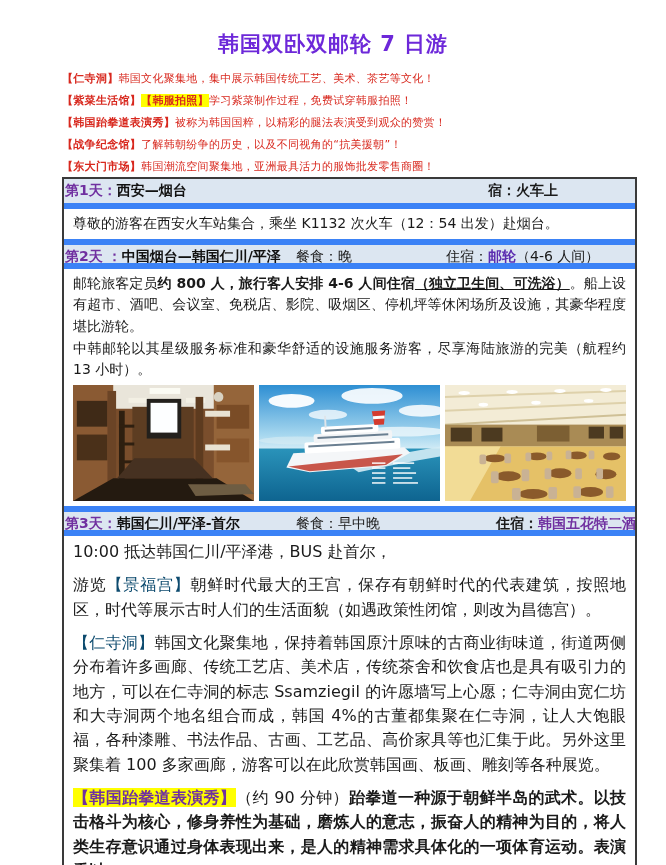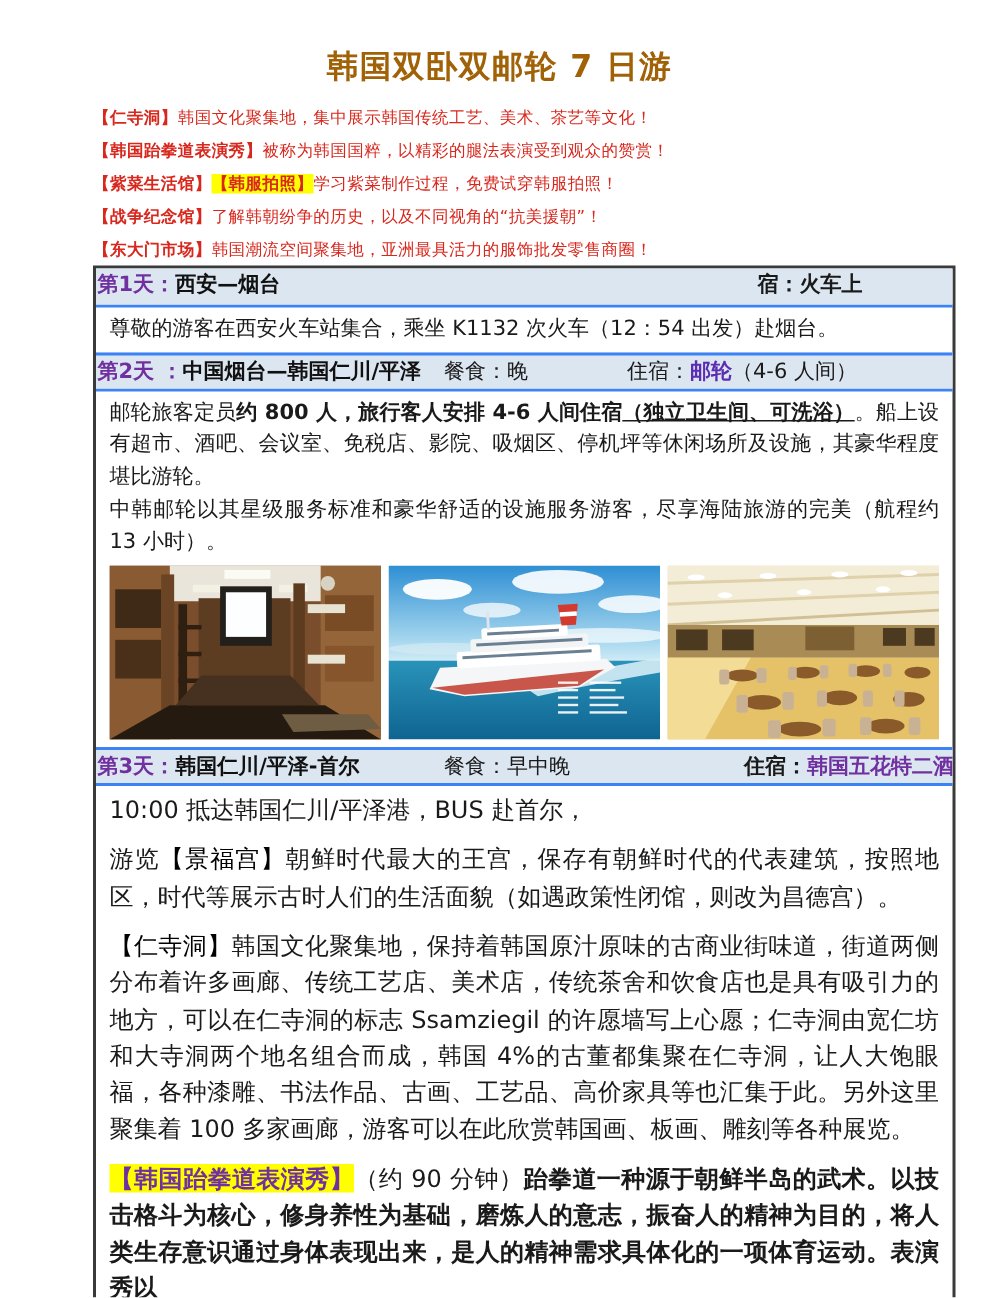"韩国双卧双邮轮 7 日游" .doc-title { color: #a16207 -> #6d28d9 }
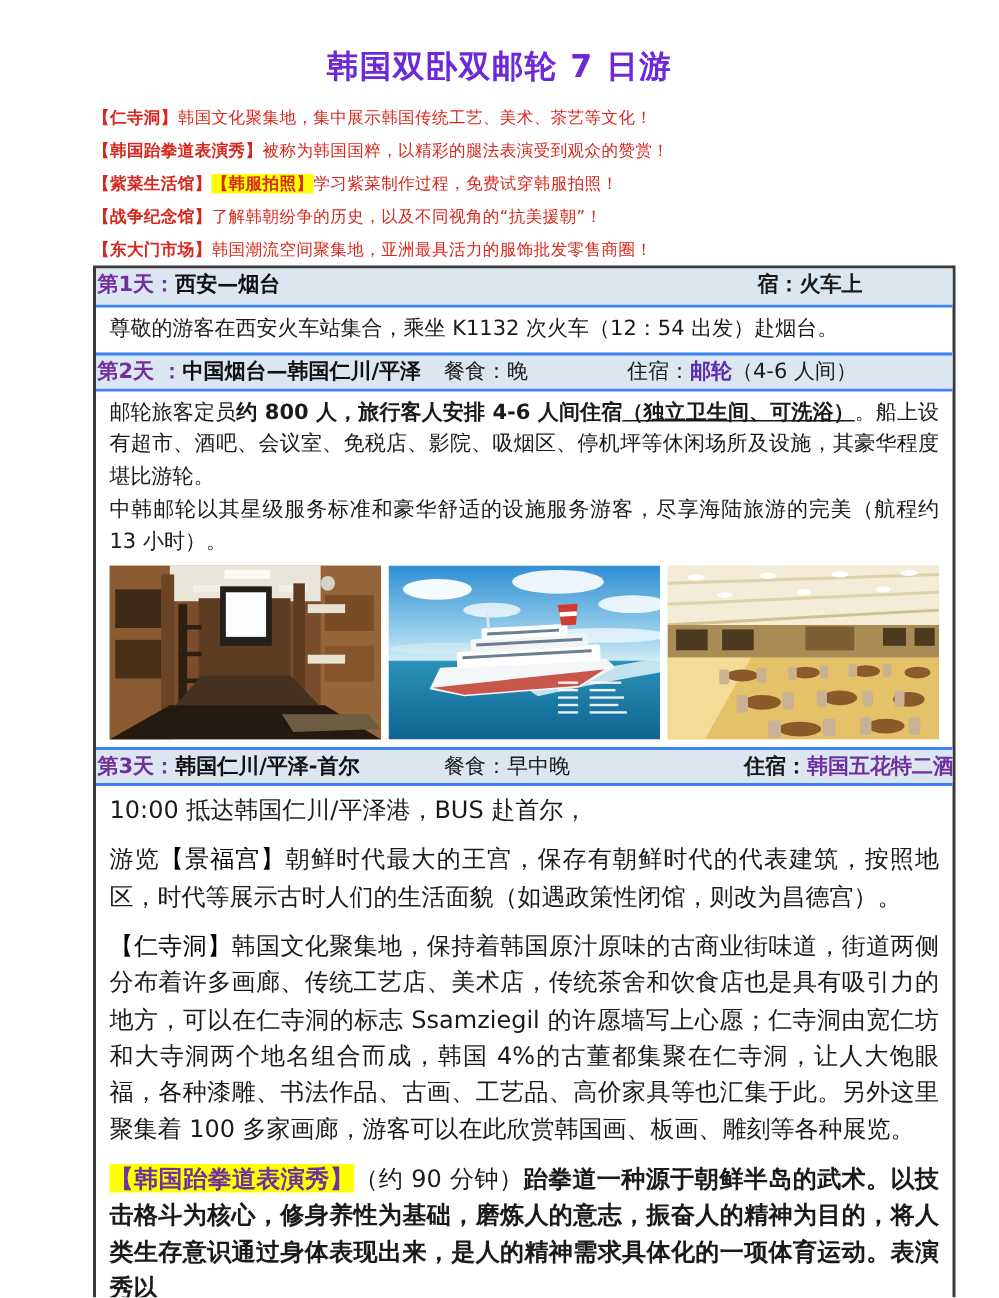"【韩国跆拳道表演秀】被称为韩国国粹，以精彩的腿法表演受到观众的赞赏！" div.hl { order: before "【紫菜生活馆】【韩服拍照】学习紫菜制作过程，免费试穿韩服拍照！" -> after "【紫菜生活馆】【韩服拍照】学习紫菜制作过程，免费试穿韩服拍照！" }
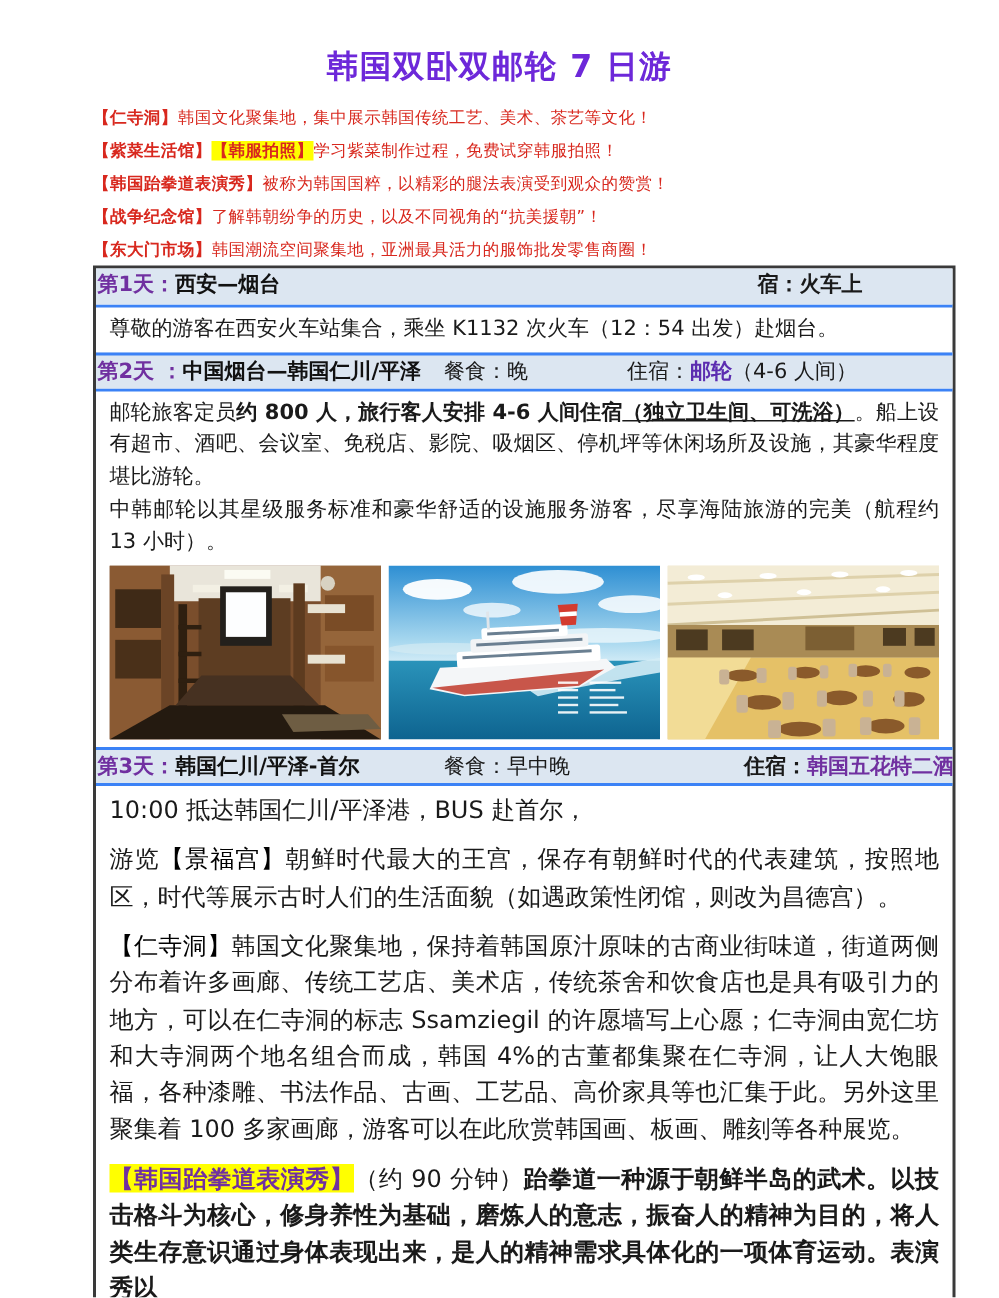"宿：火车上" .slot-lodge-d1 { left: 441px -> 424px }
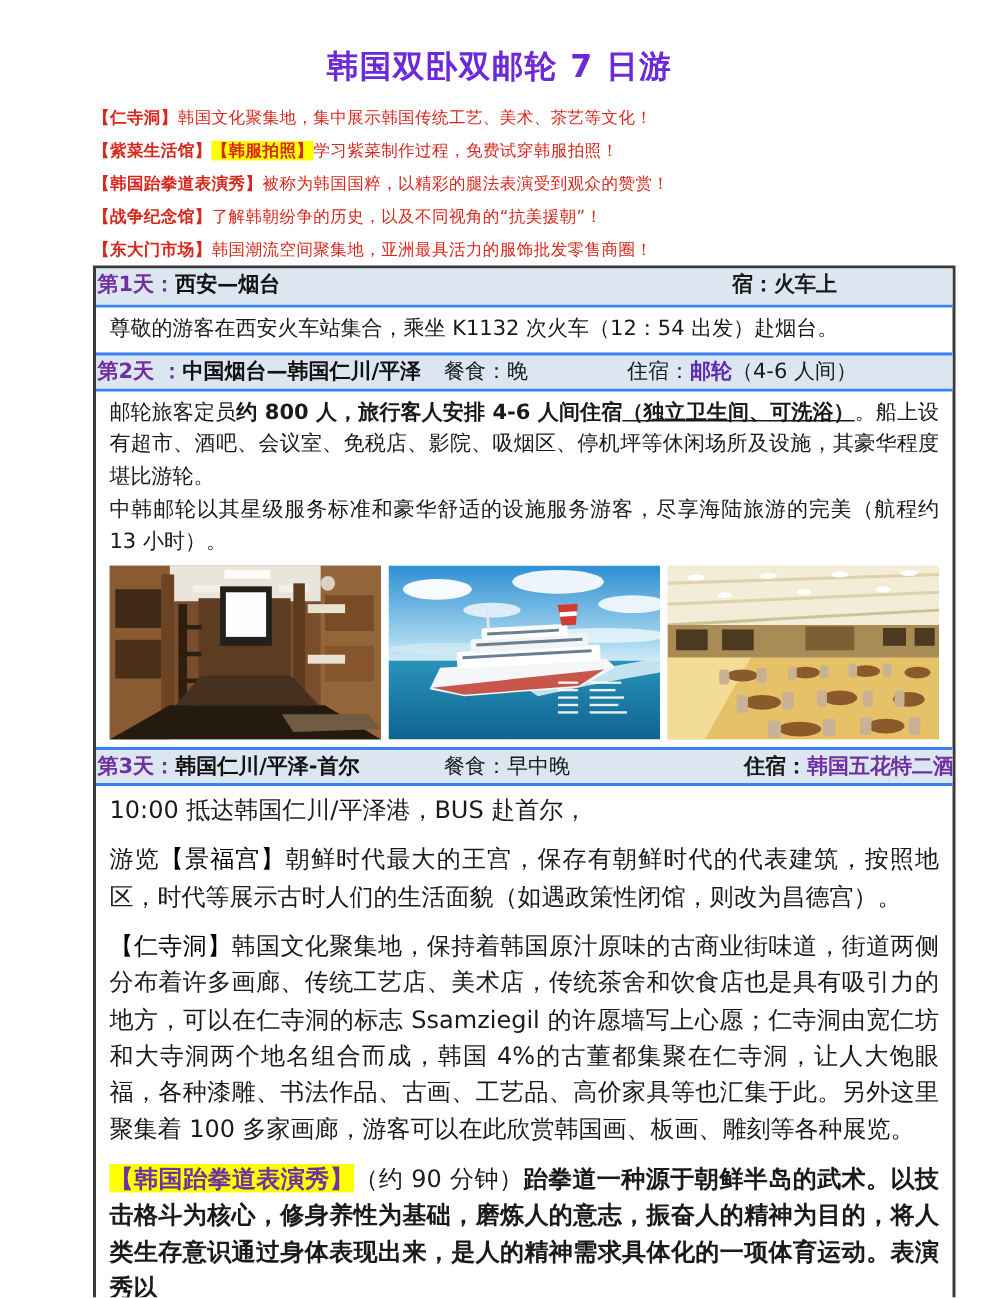"尊敬的游客在西安火车站集合，乘坐 K1132 次火车（12：54 出发）赴烟台。" .row { border-top: 2px solid #3b82f6 -> 6px solid #3b82f6 }
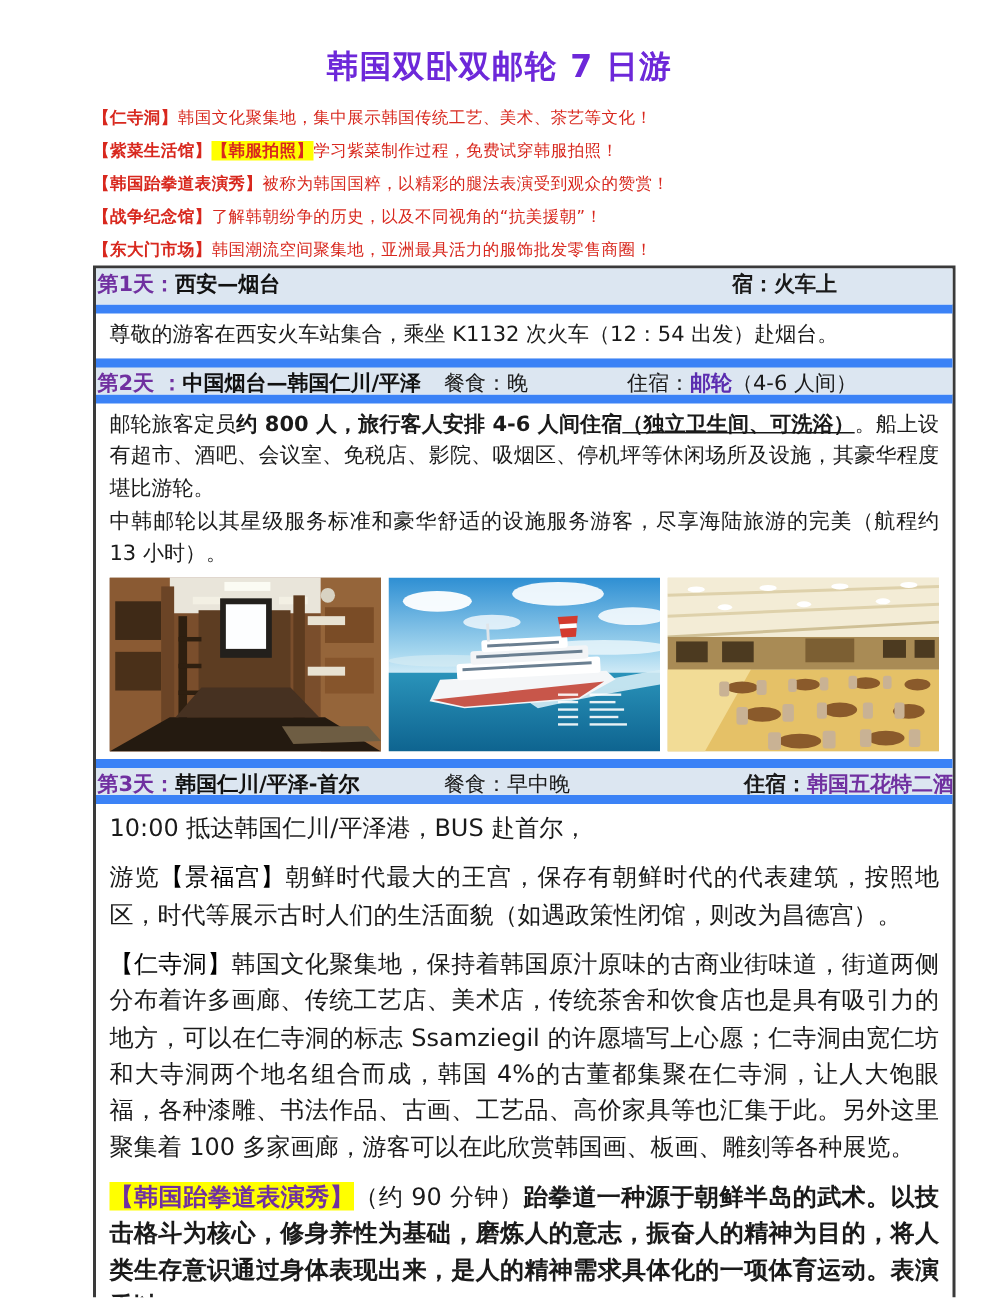"住宿：邮轮（4-6 人间）" .slot-lodge-d2 { left: 354px -> 382px }
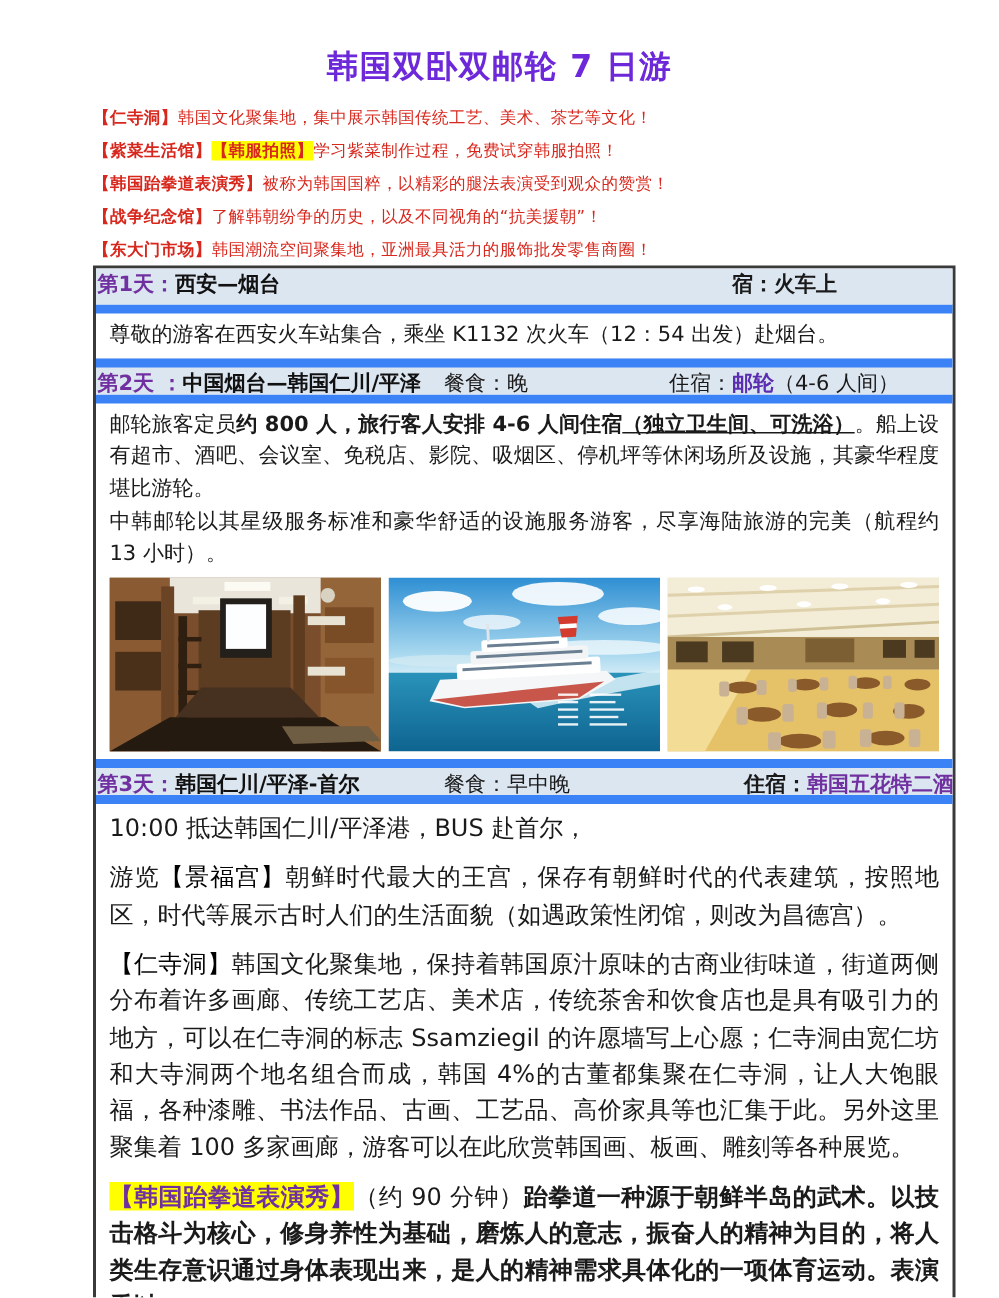"【景福宫】" .blue { color: #000000 -> #0c4a6e }
